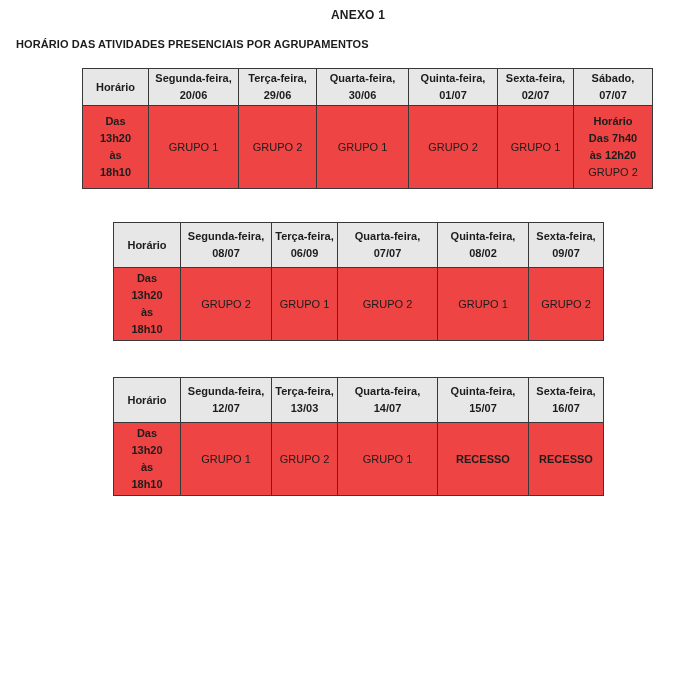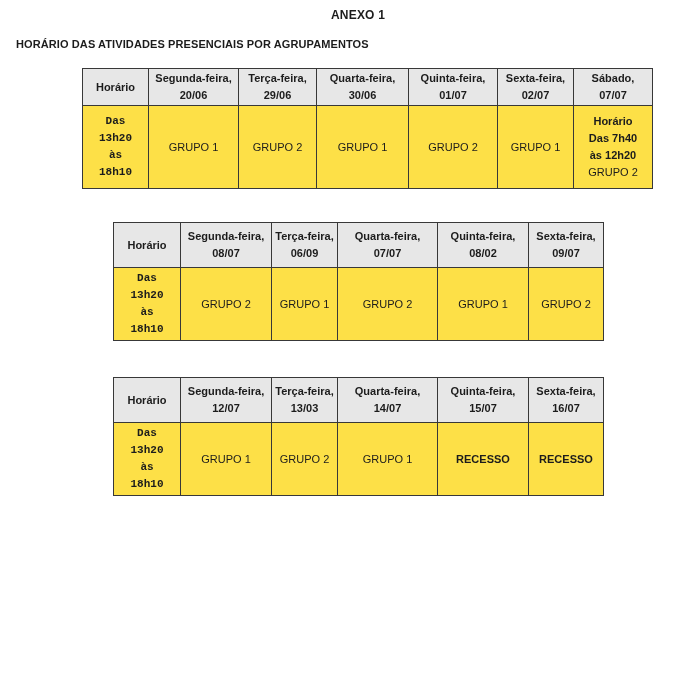"Horário" table.sched { background: #fde047 -> #ef4444 }
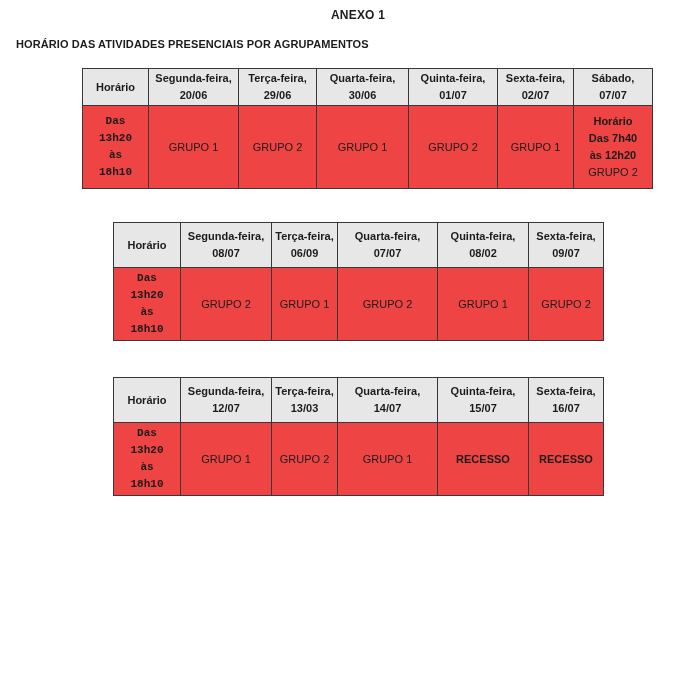"Das" .time { font-family: Liberation Mono, monospace -> none }
